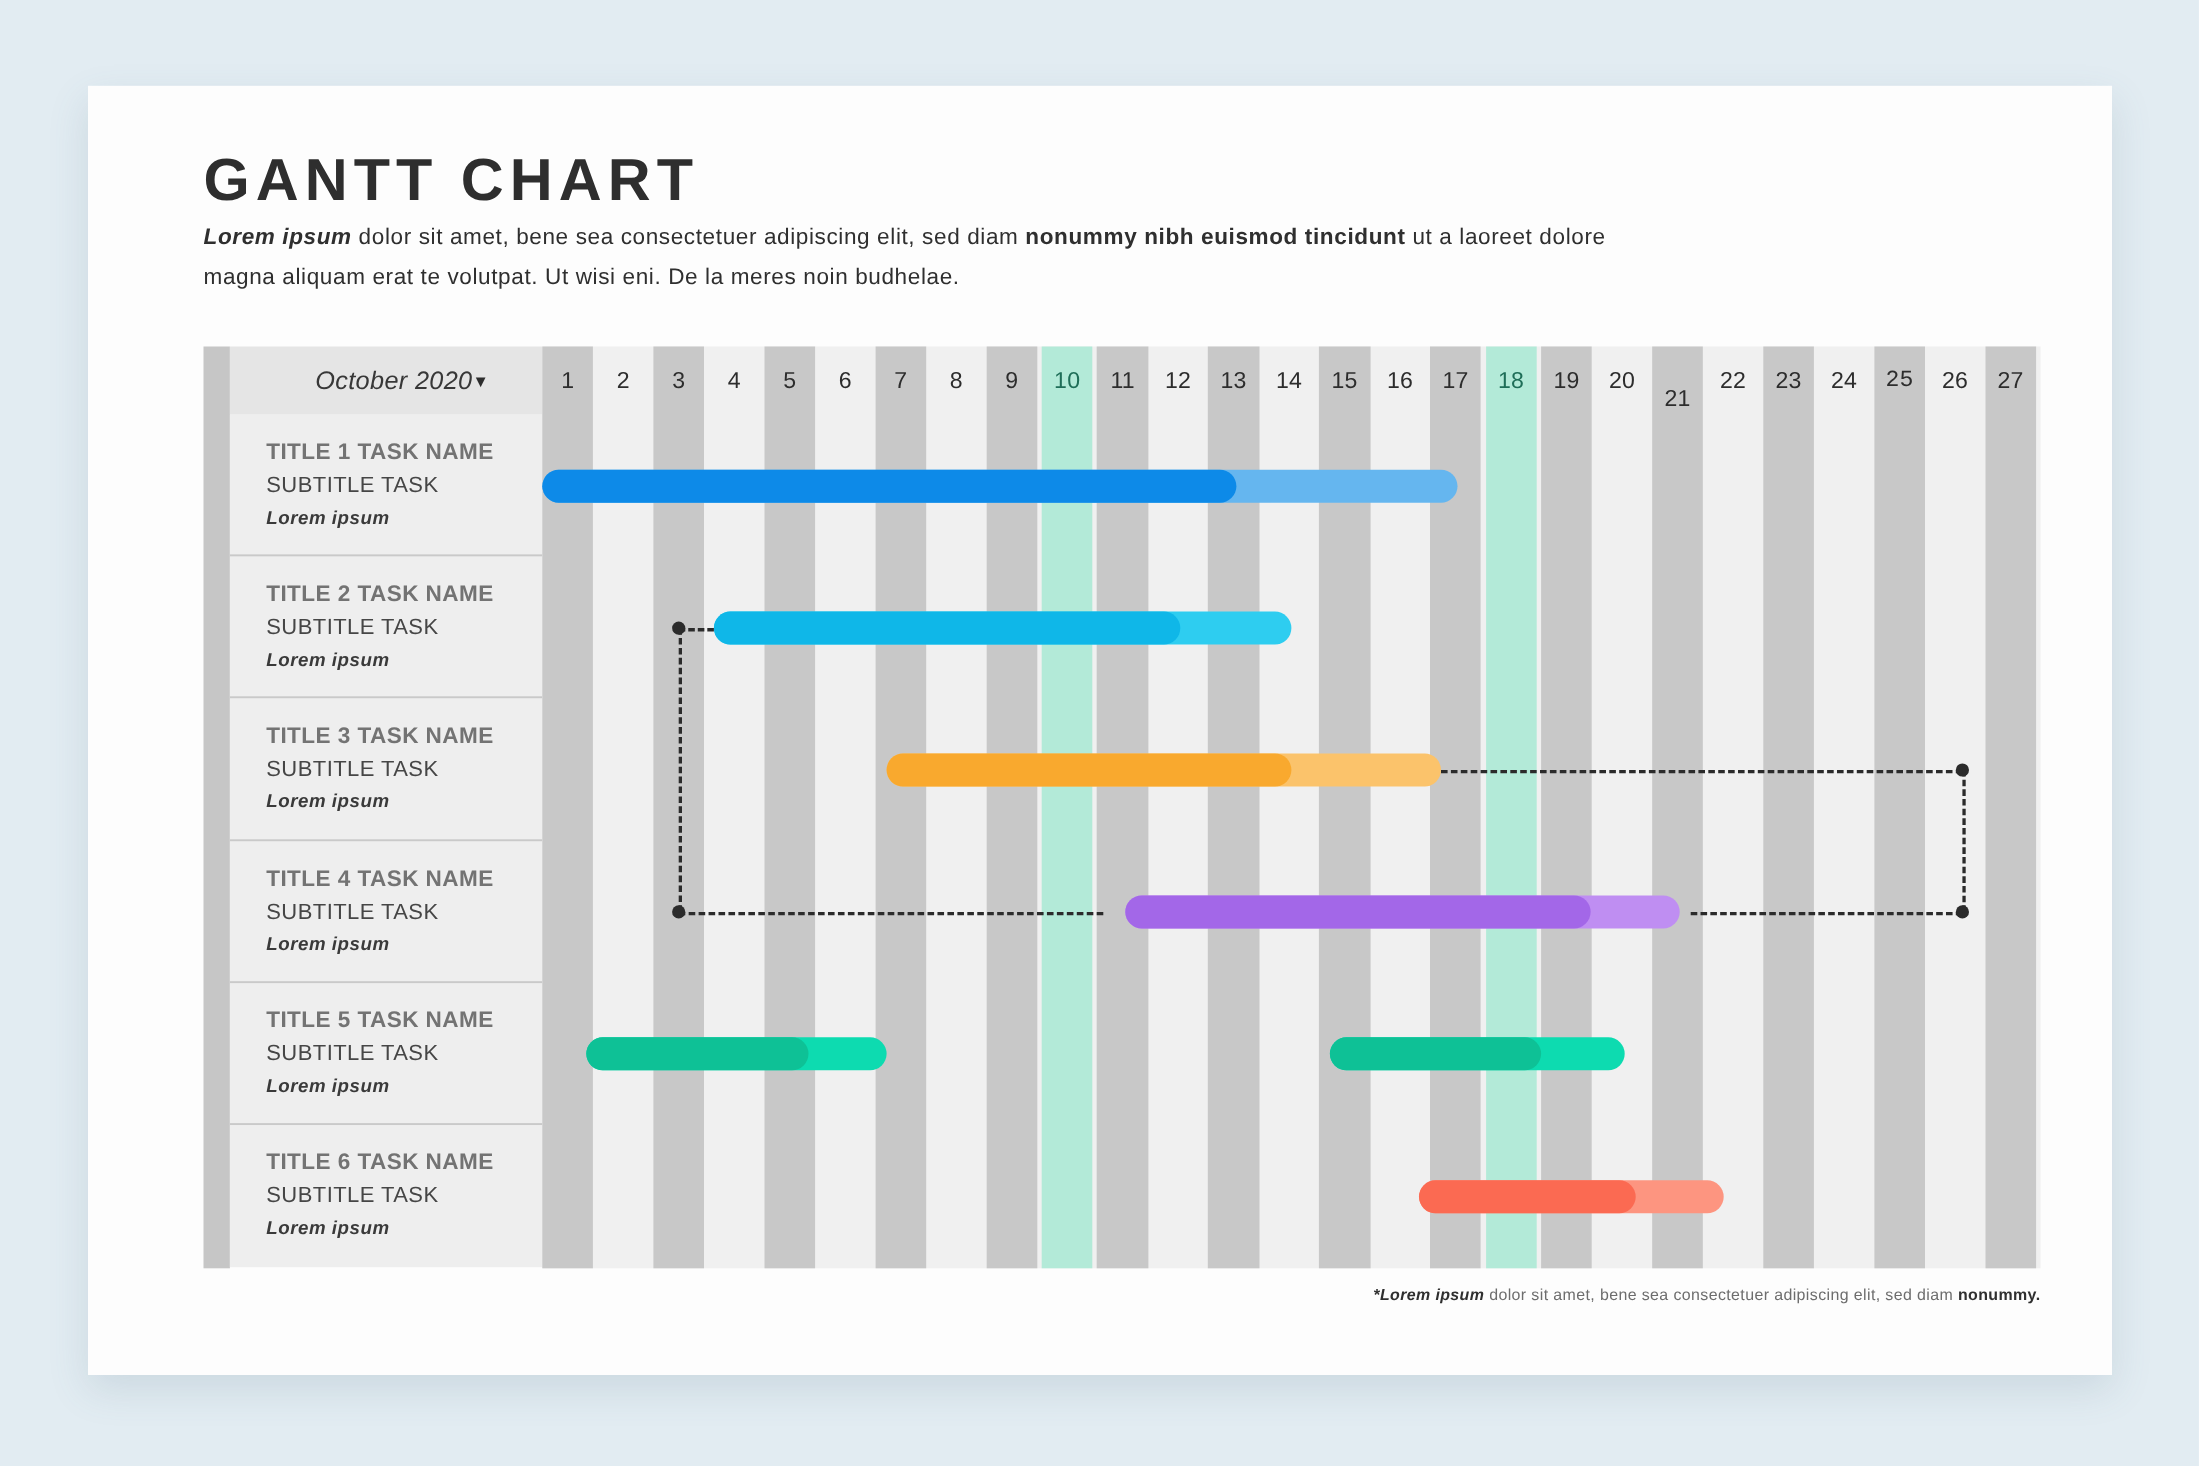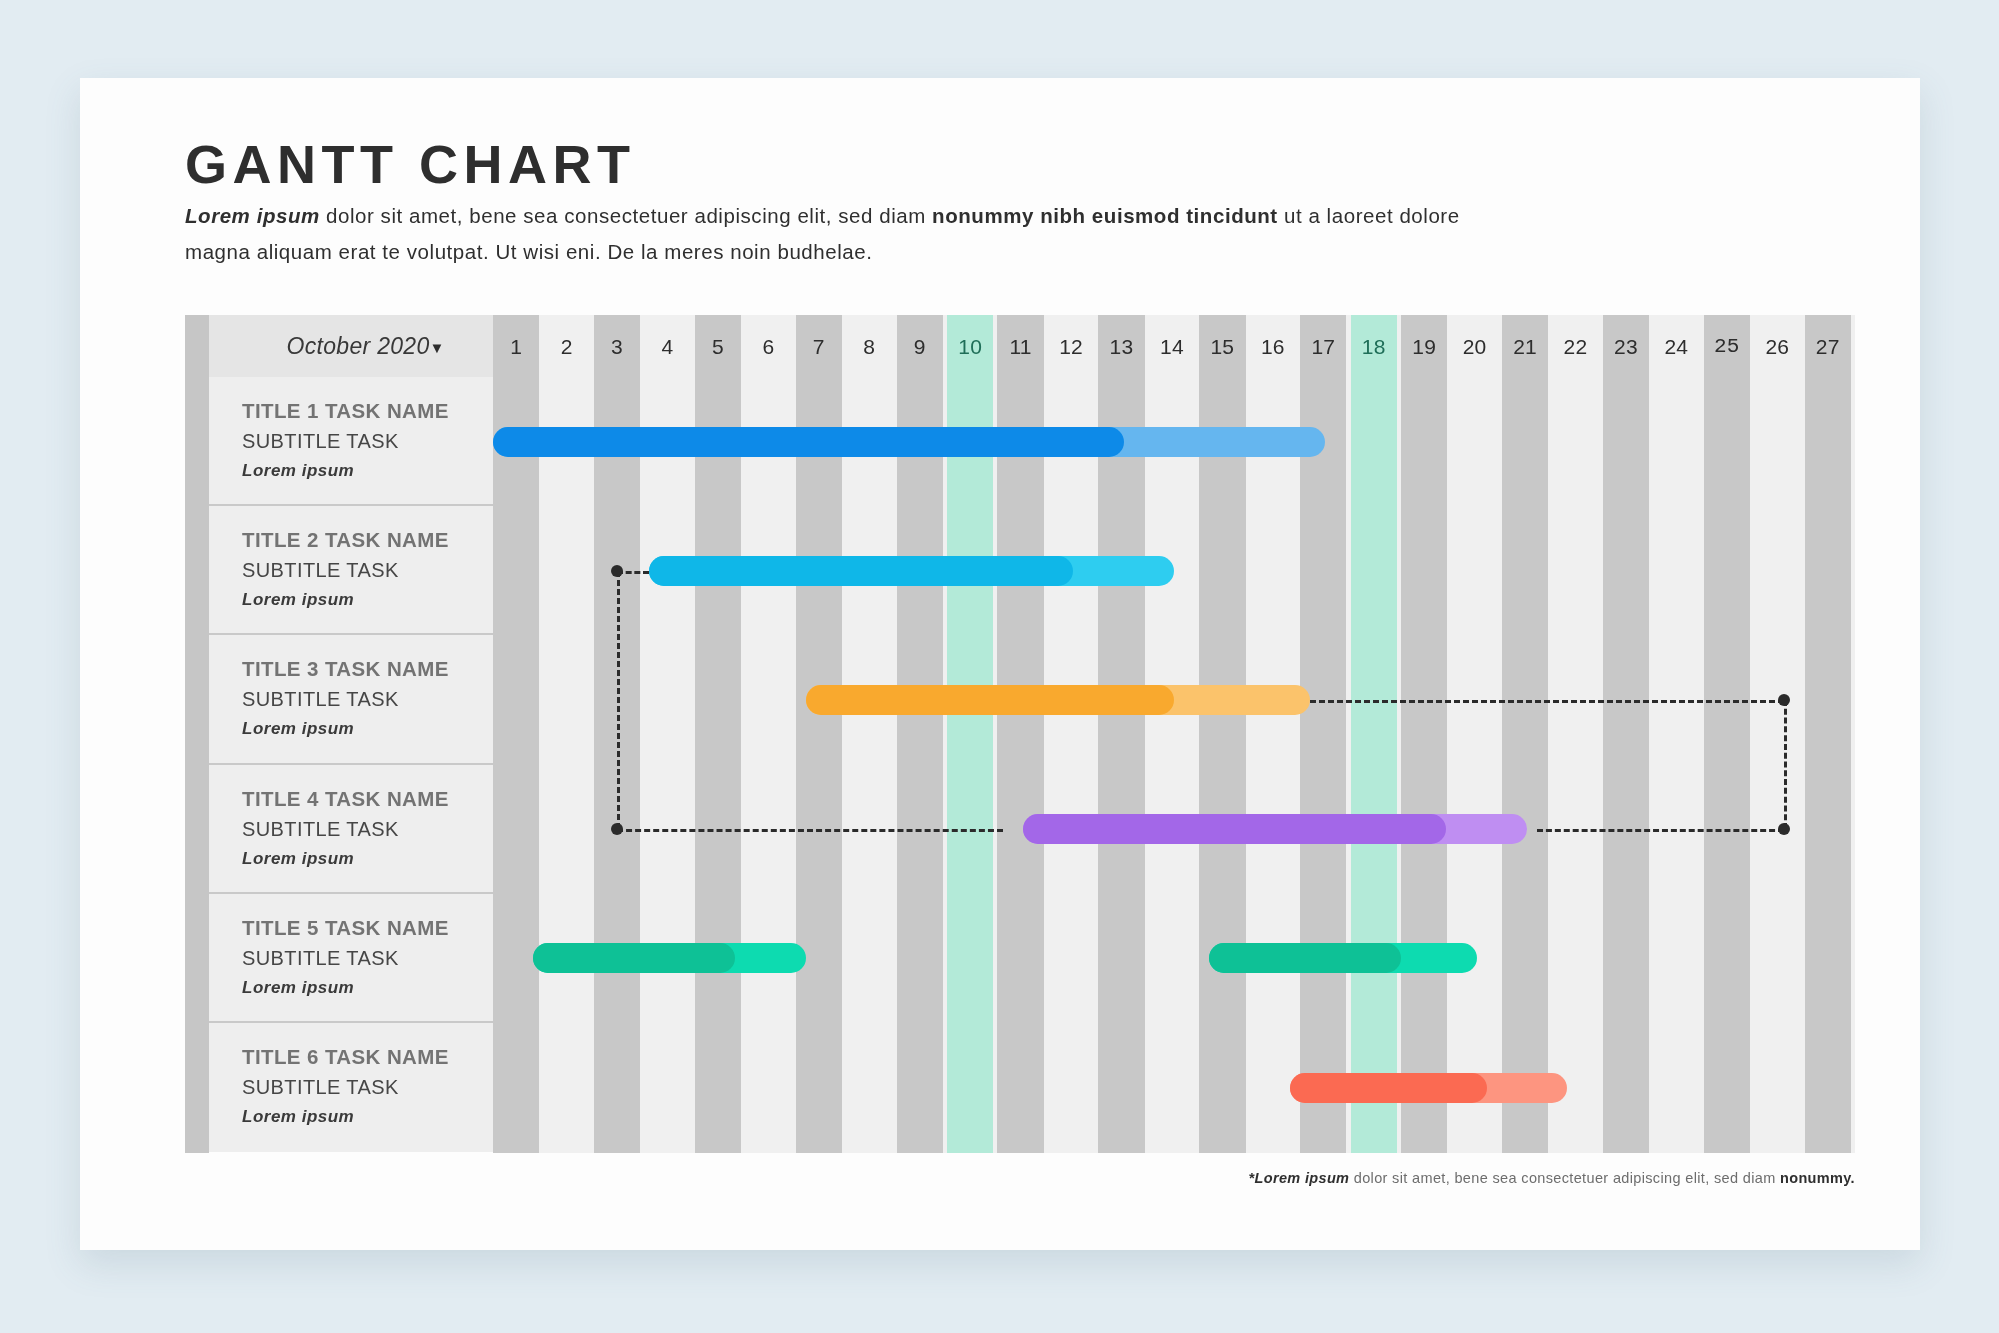"21" div.daynum { margin-top: none -> 16px }
